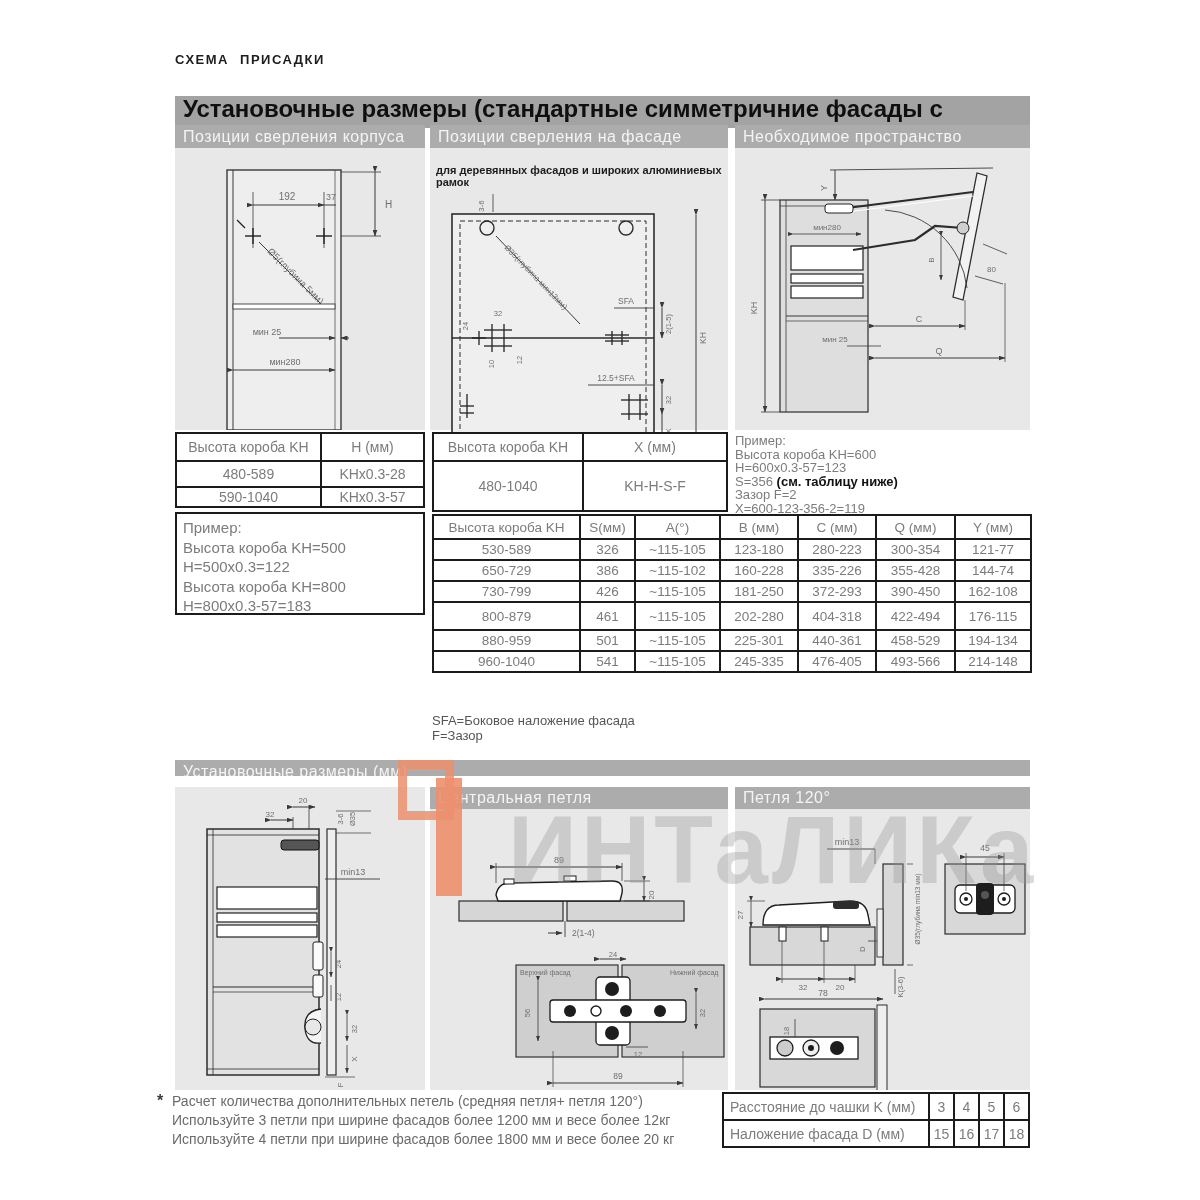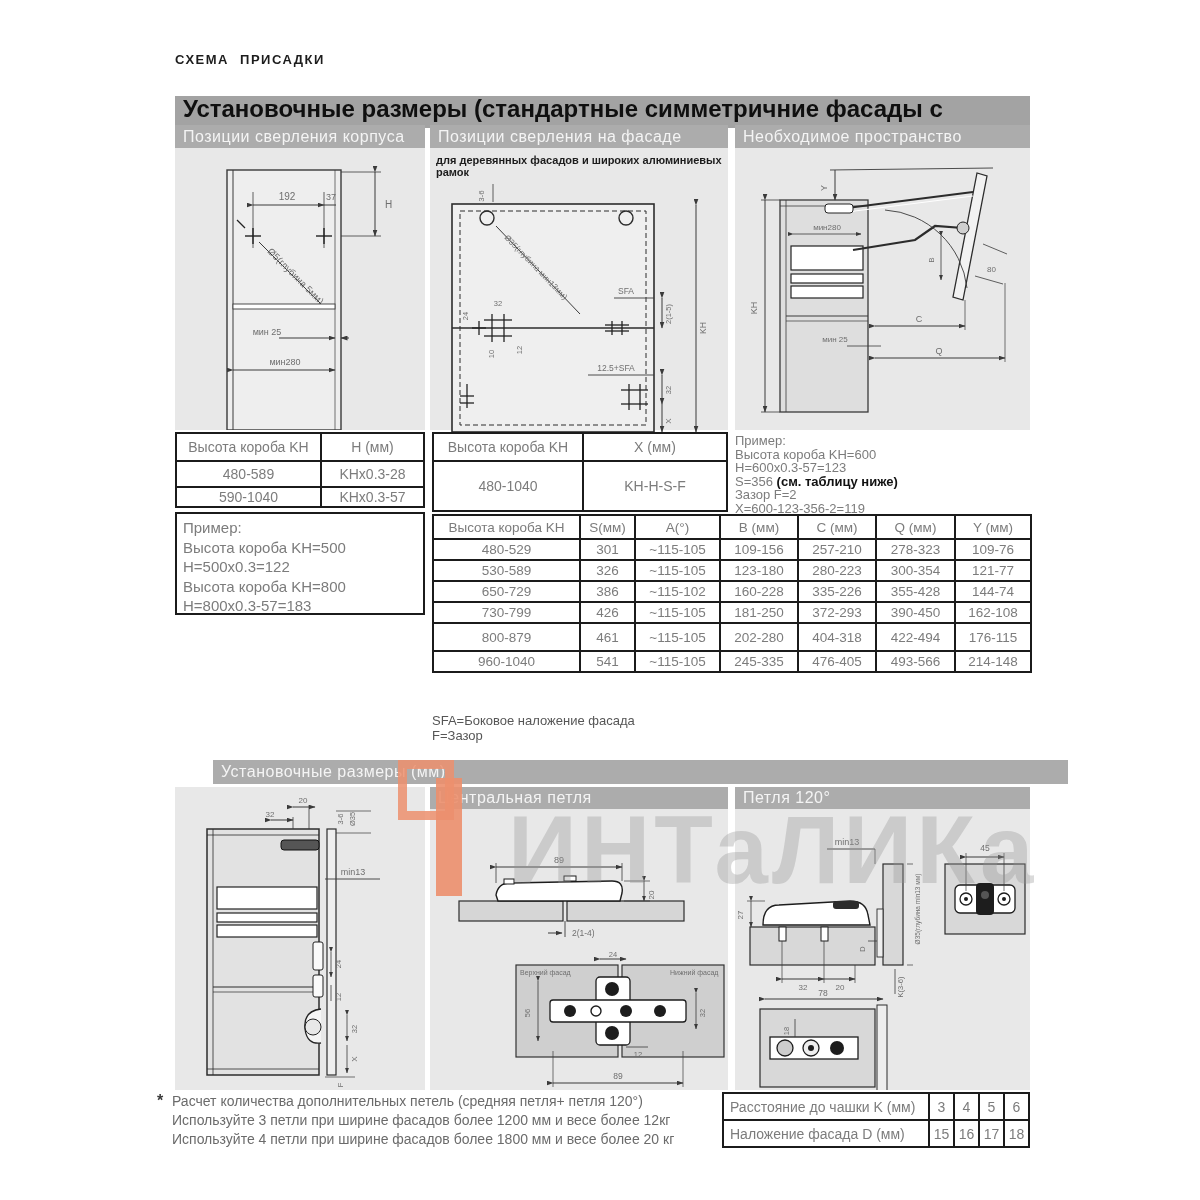"для деревянных фасадов и широких" .subtitle { padding: 6px 0 0 6px -> 16px 0 0 6px }
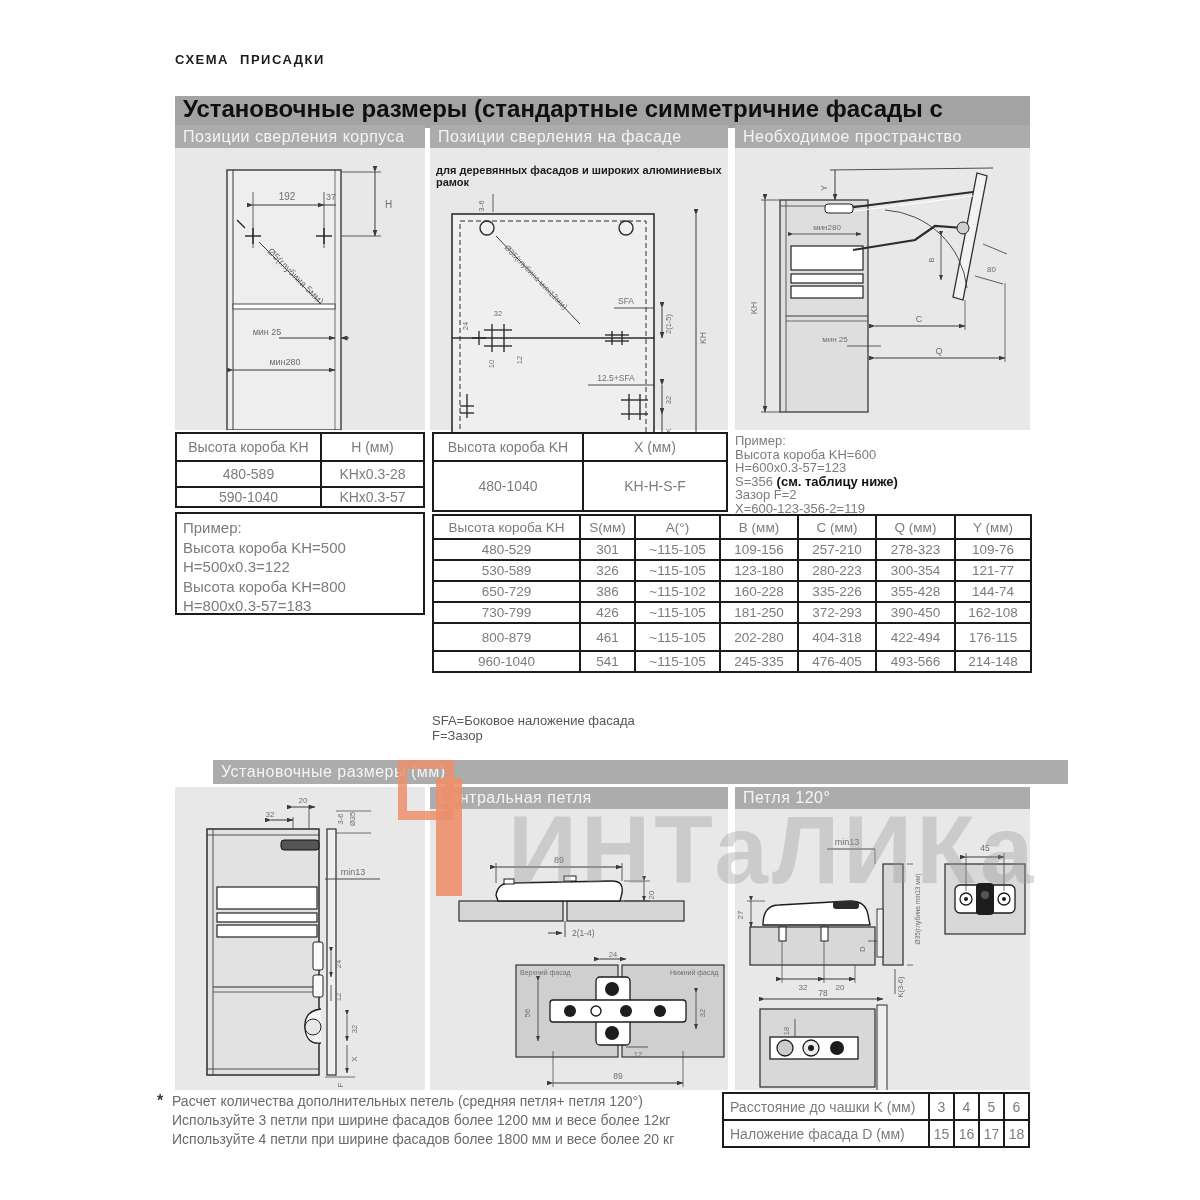"480-529" tr { html: <tr> <td>480-529</td> <td>301</td> <td>~115-105</td> <td>109-156</td> <td>257-210</td> <td>278-323</td> <td>109-76</td> </tr> -> none }
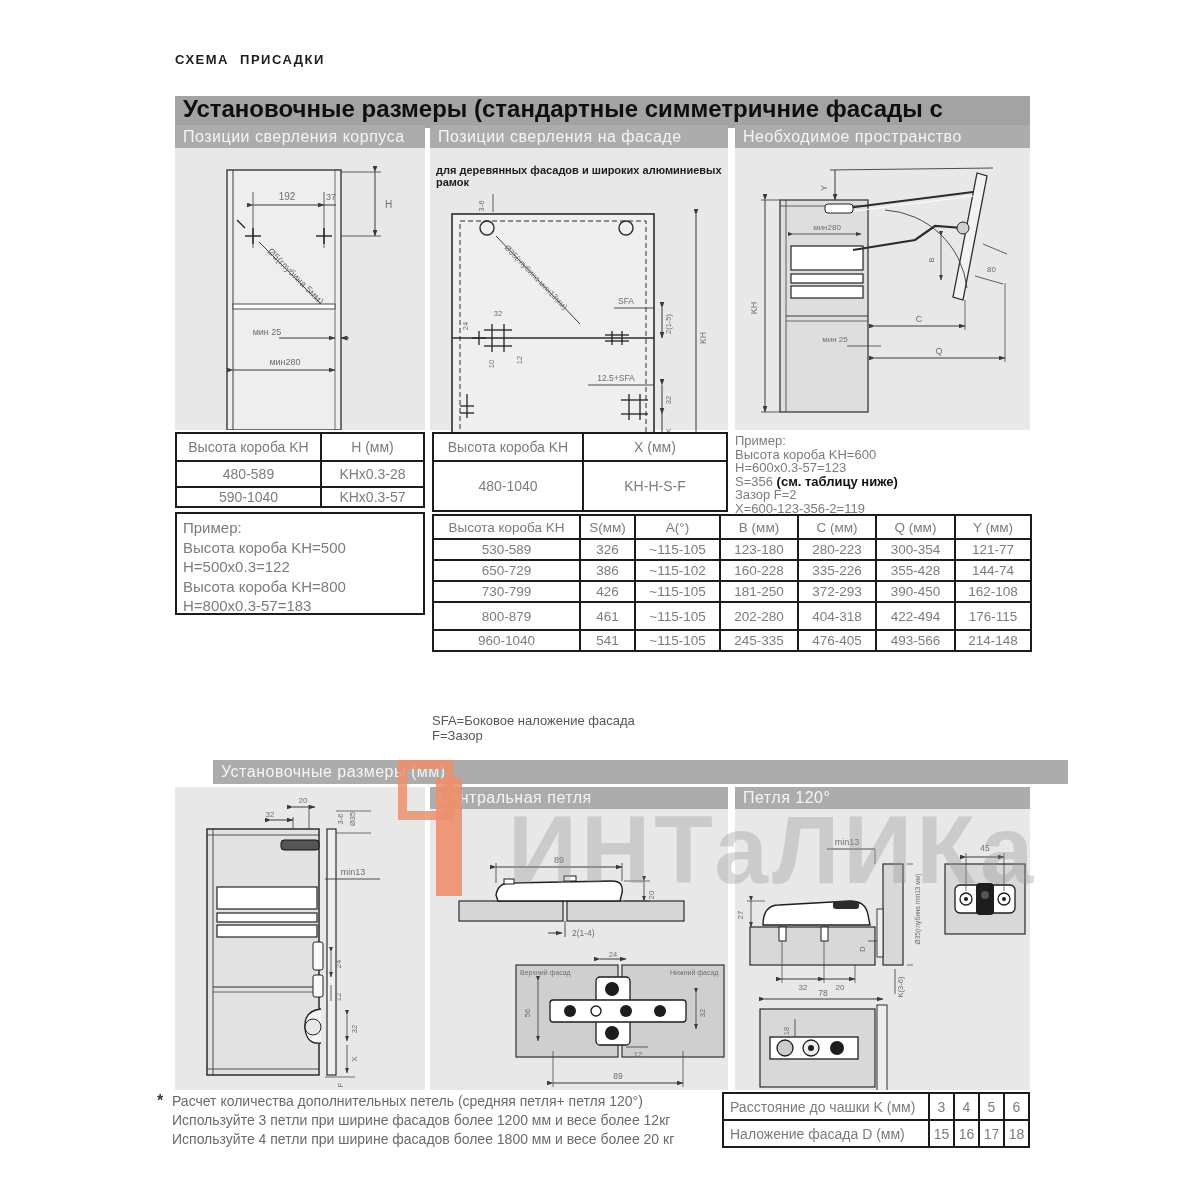"880-959" tr { html: none -> <tr> <td>880-959</td> <td>501</td> <td>~115-105</td> <td>225-301</td> <td>440-361</td> <td>458-529</td> <td>194-134</td> </tr> }
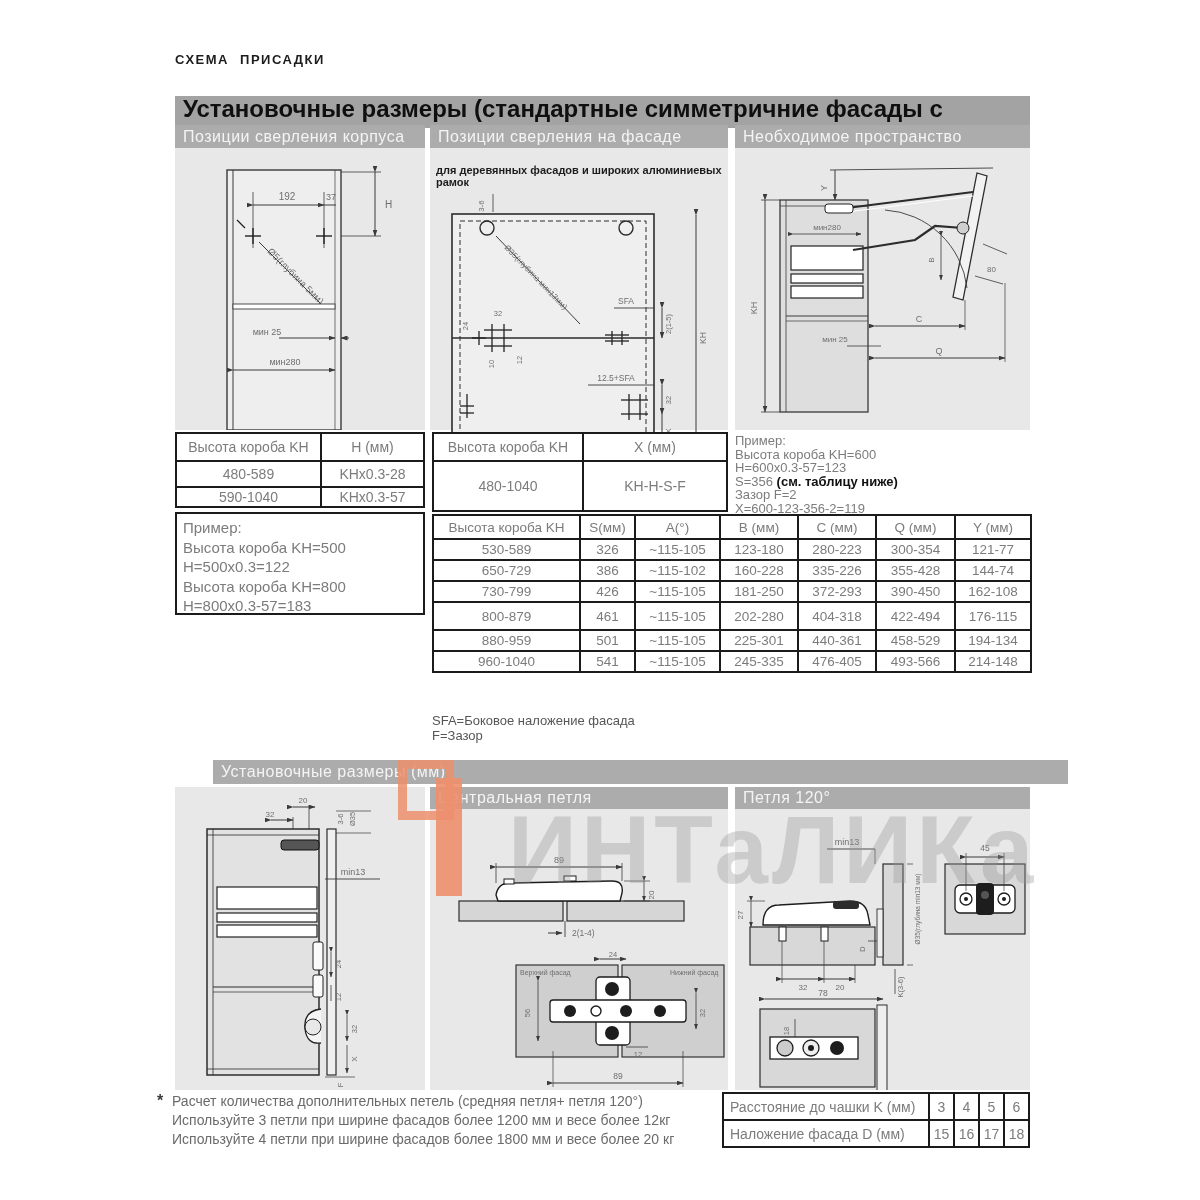"Установочные размеры (мм)" div.abs { height: 24px -> 16px; margin-left: 38px -> none }
